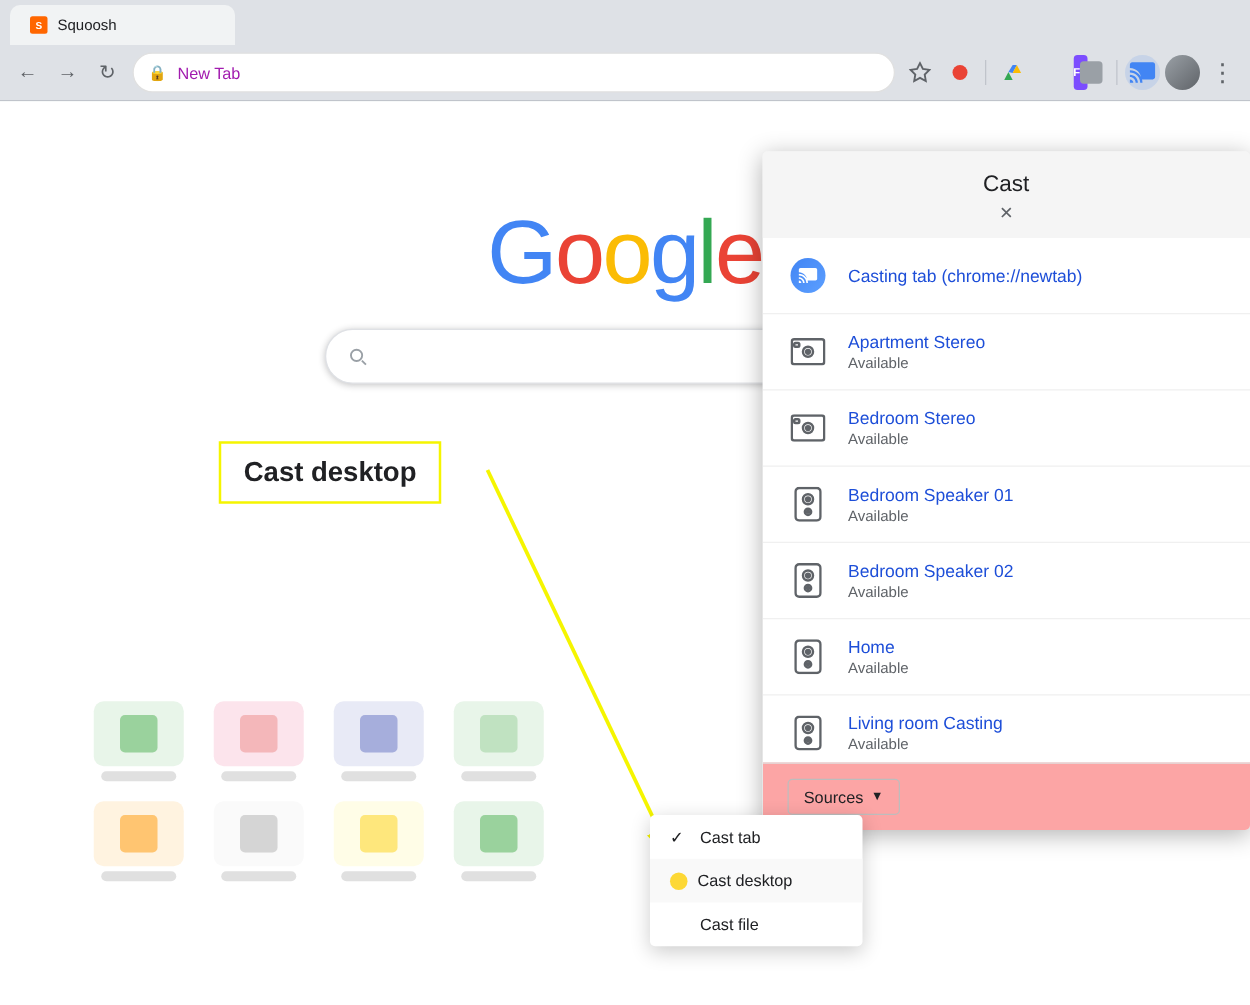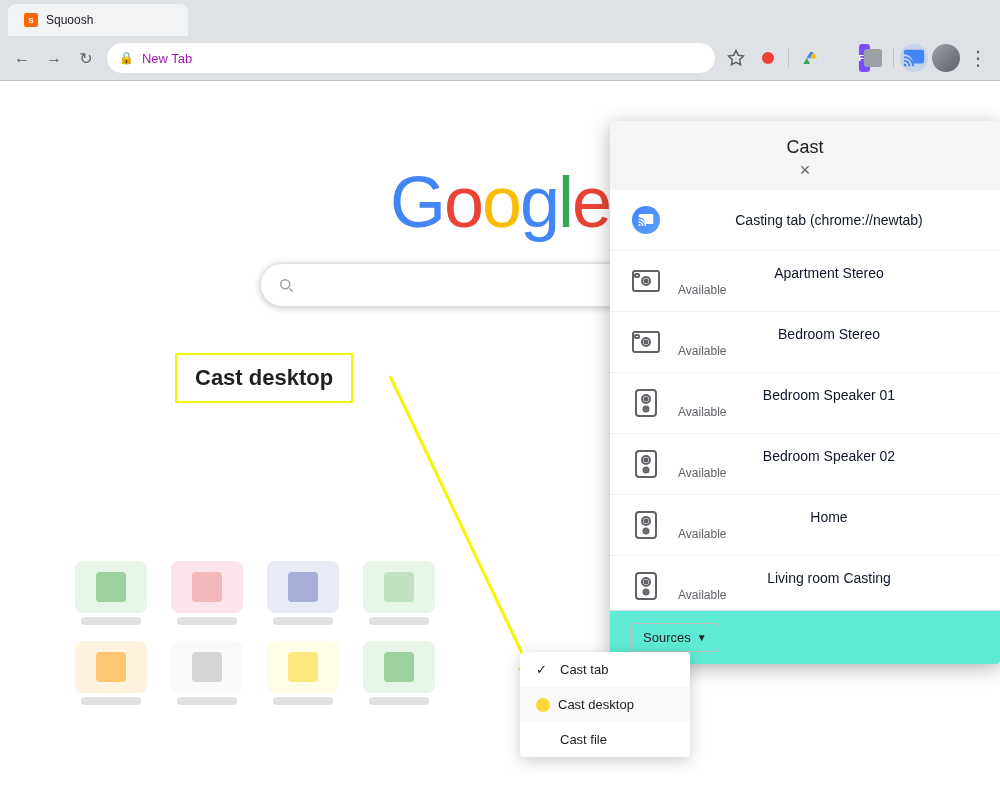"Casting tab (chrome://newtab)" .device-name { color: #0f172a -> #1d4ed8; text-align: center -> none }
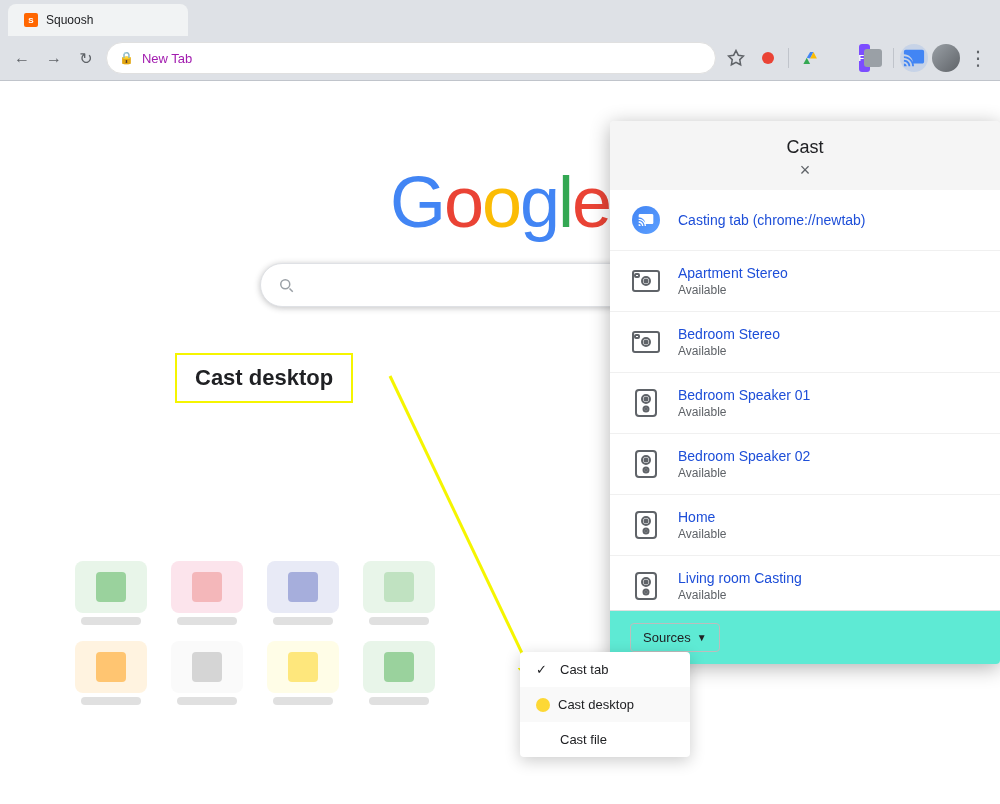"Sources" .cast-footer { background: #5eead4 -> #fca5a5 }
